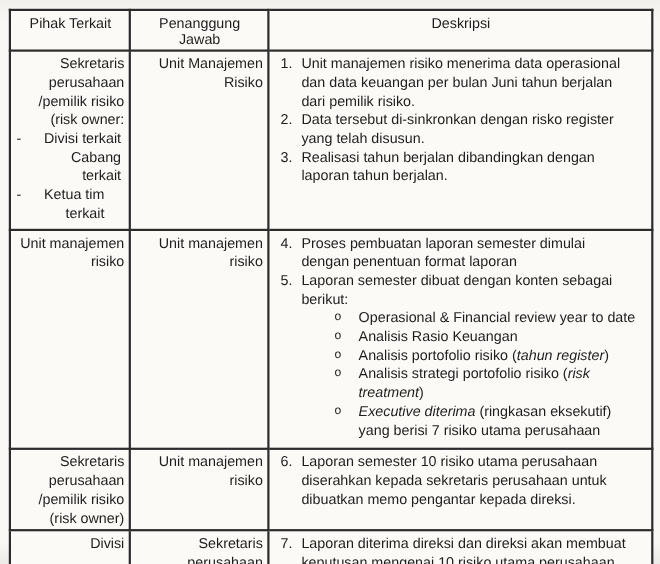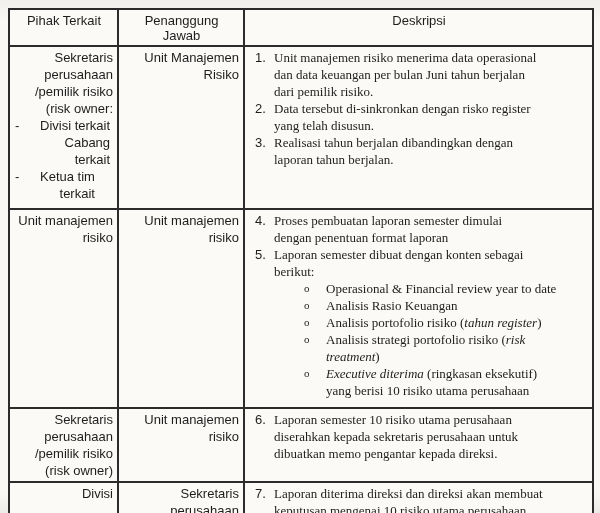"Unit manajemen risiko menerima data" .icontent { font-family: Liberation Serif, serif -> none }
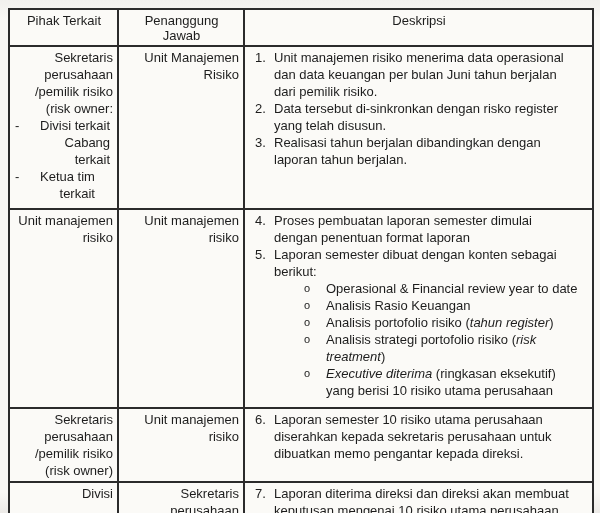"(ringkasan eksekutif)" span { text: 10 -> 7 }
